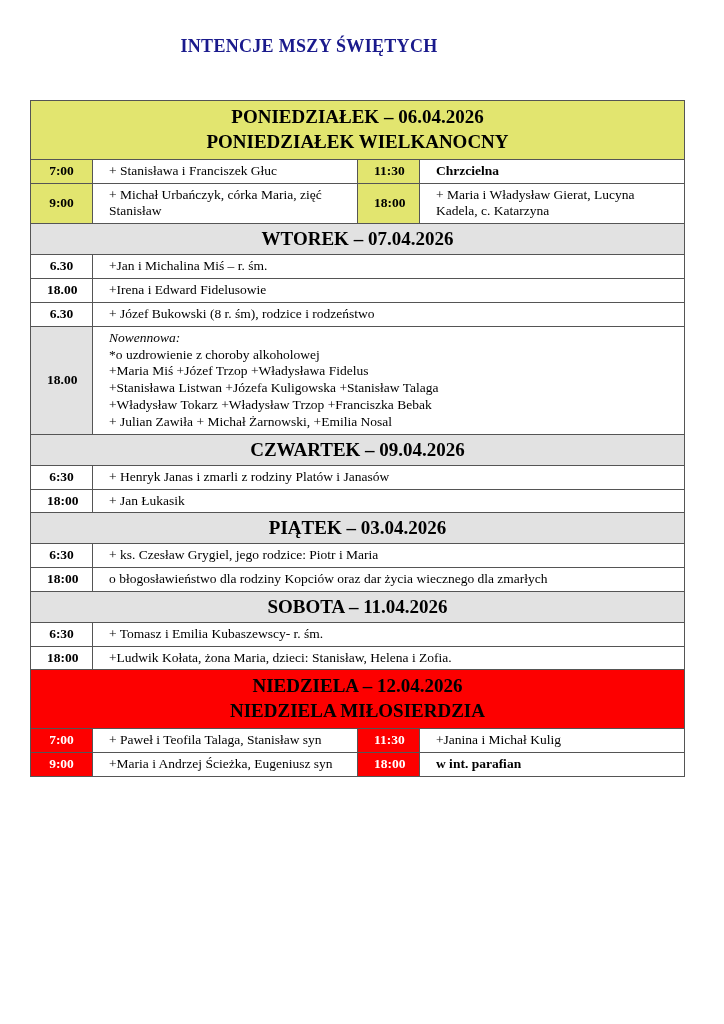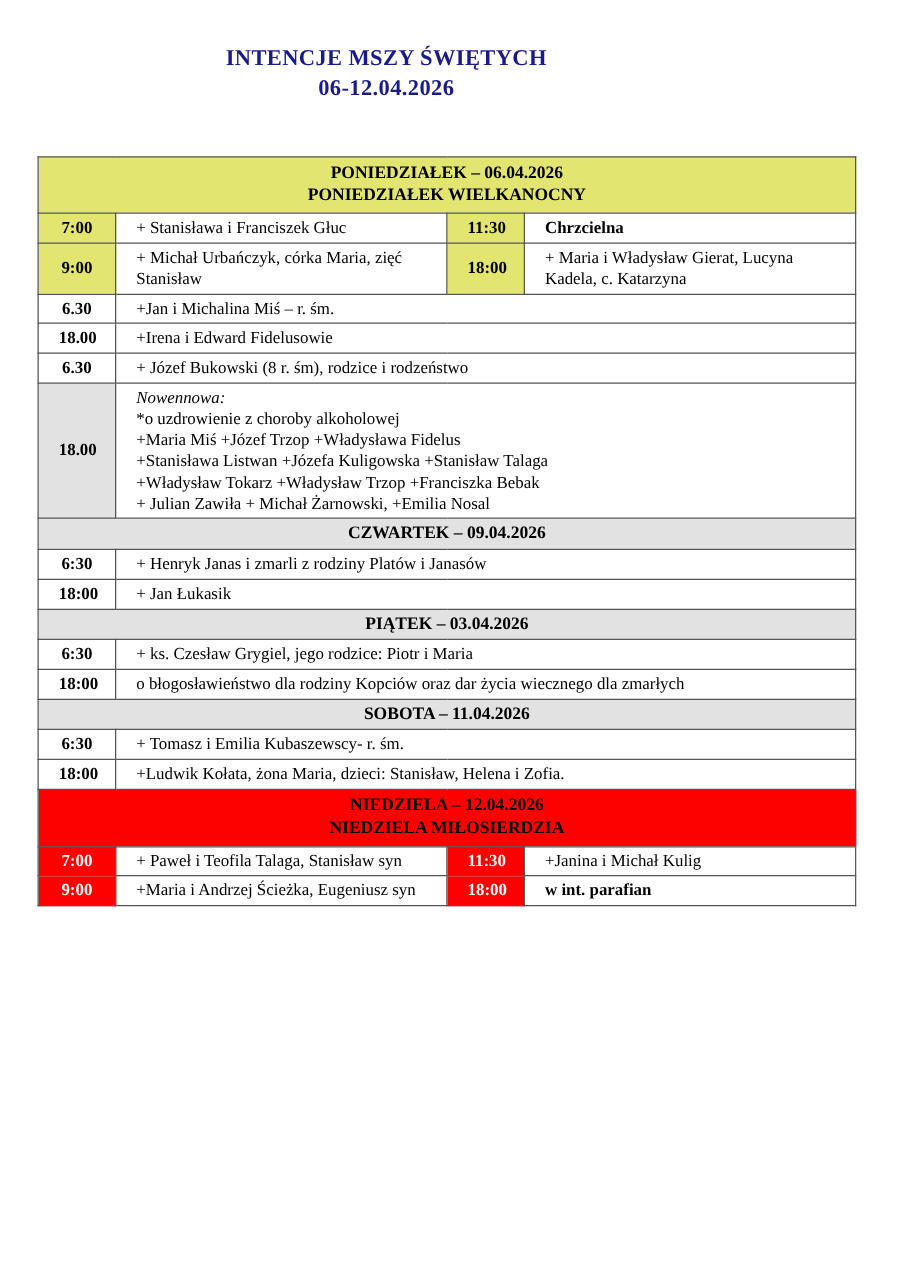"06-12.04.2026" span.line2 { html: <span>06-12.04.2026</span> -> none }
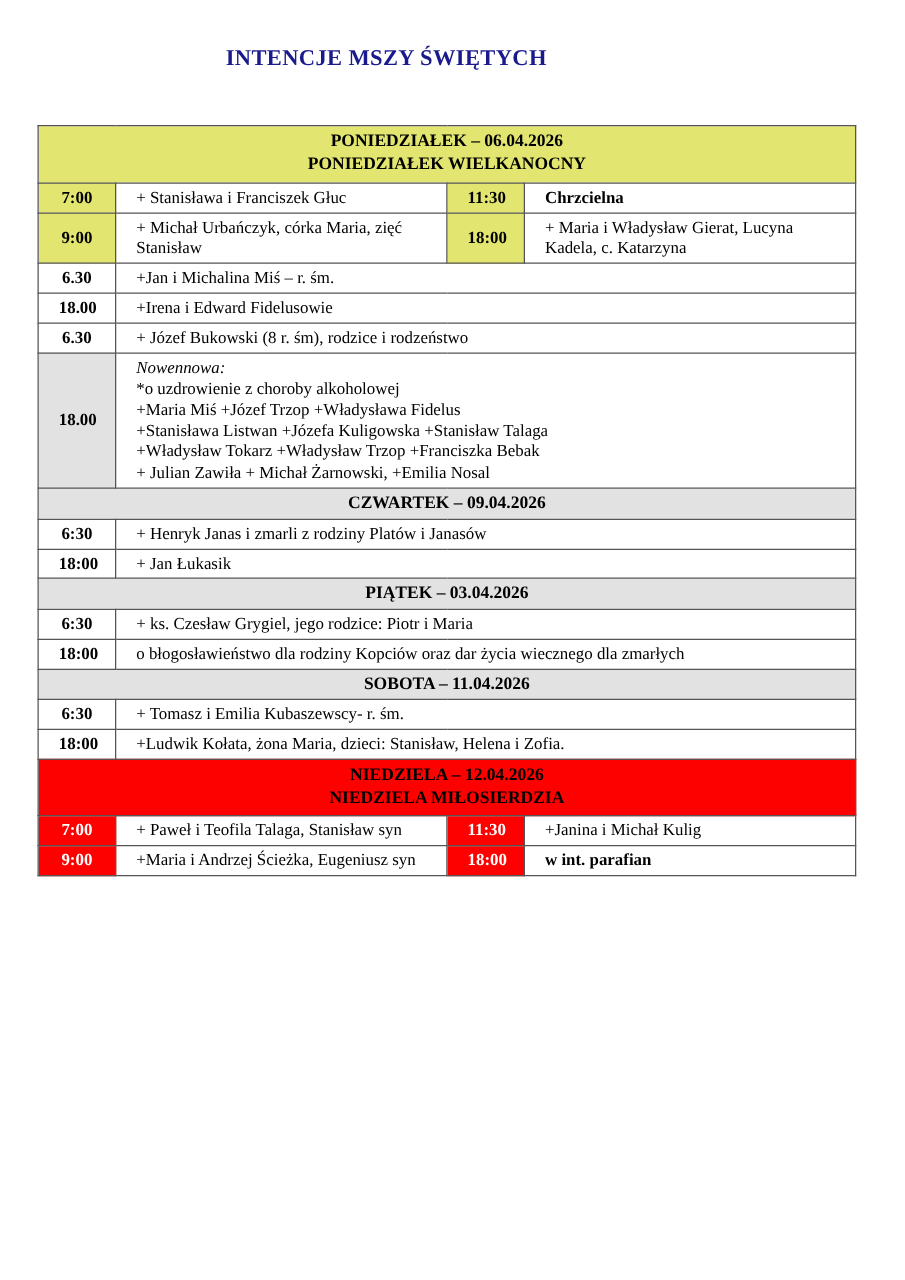"PONIEDZIAŁEK – 06.04.2026" .dayhdr td { font-size: 14px -> 19px }
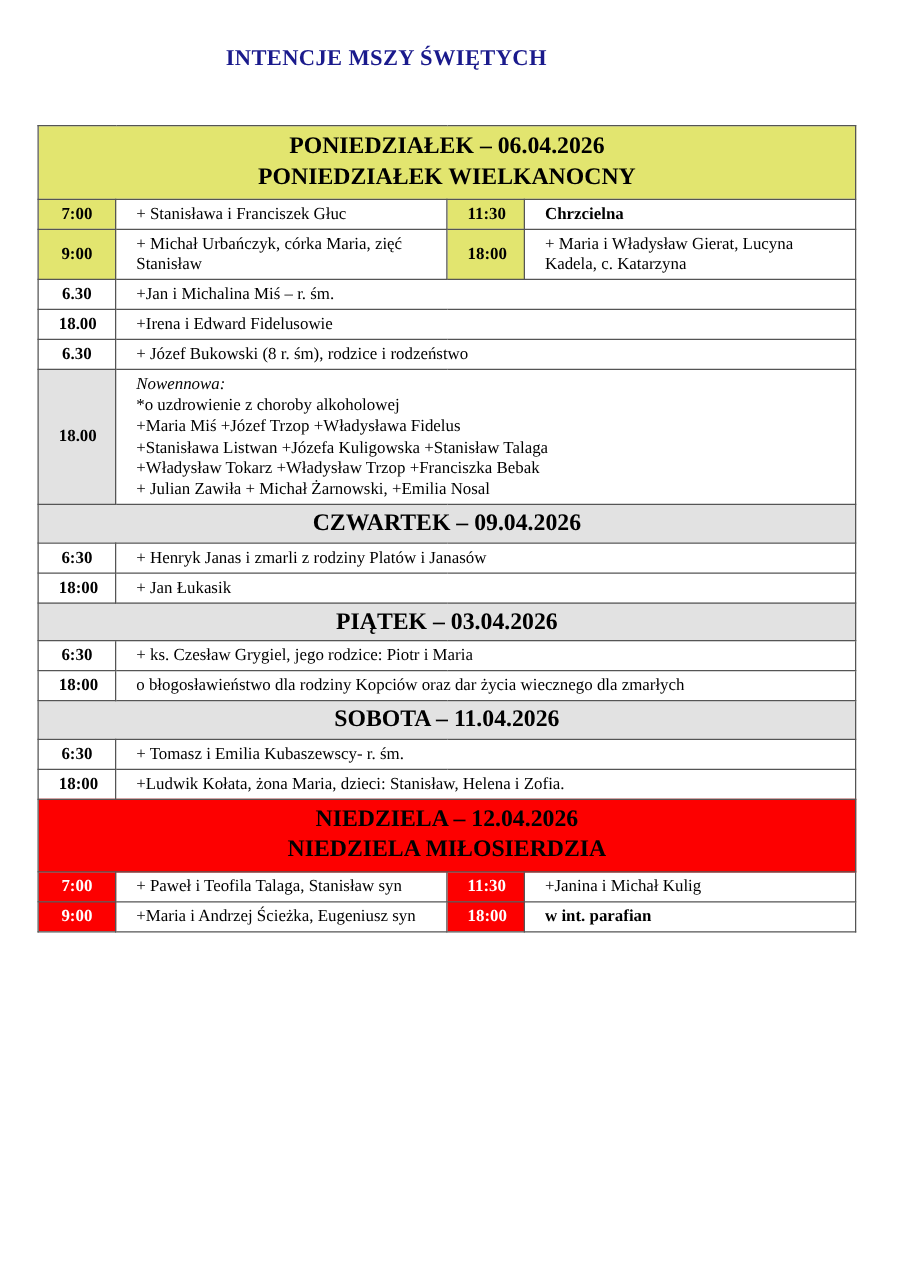"WTOREK – 07.04.2026" tr.dayhdr { html: none -> <tr> <td>WTOREK – 07.04.2026</td> </tr> }
